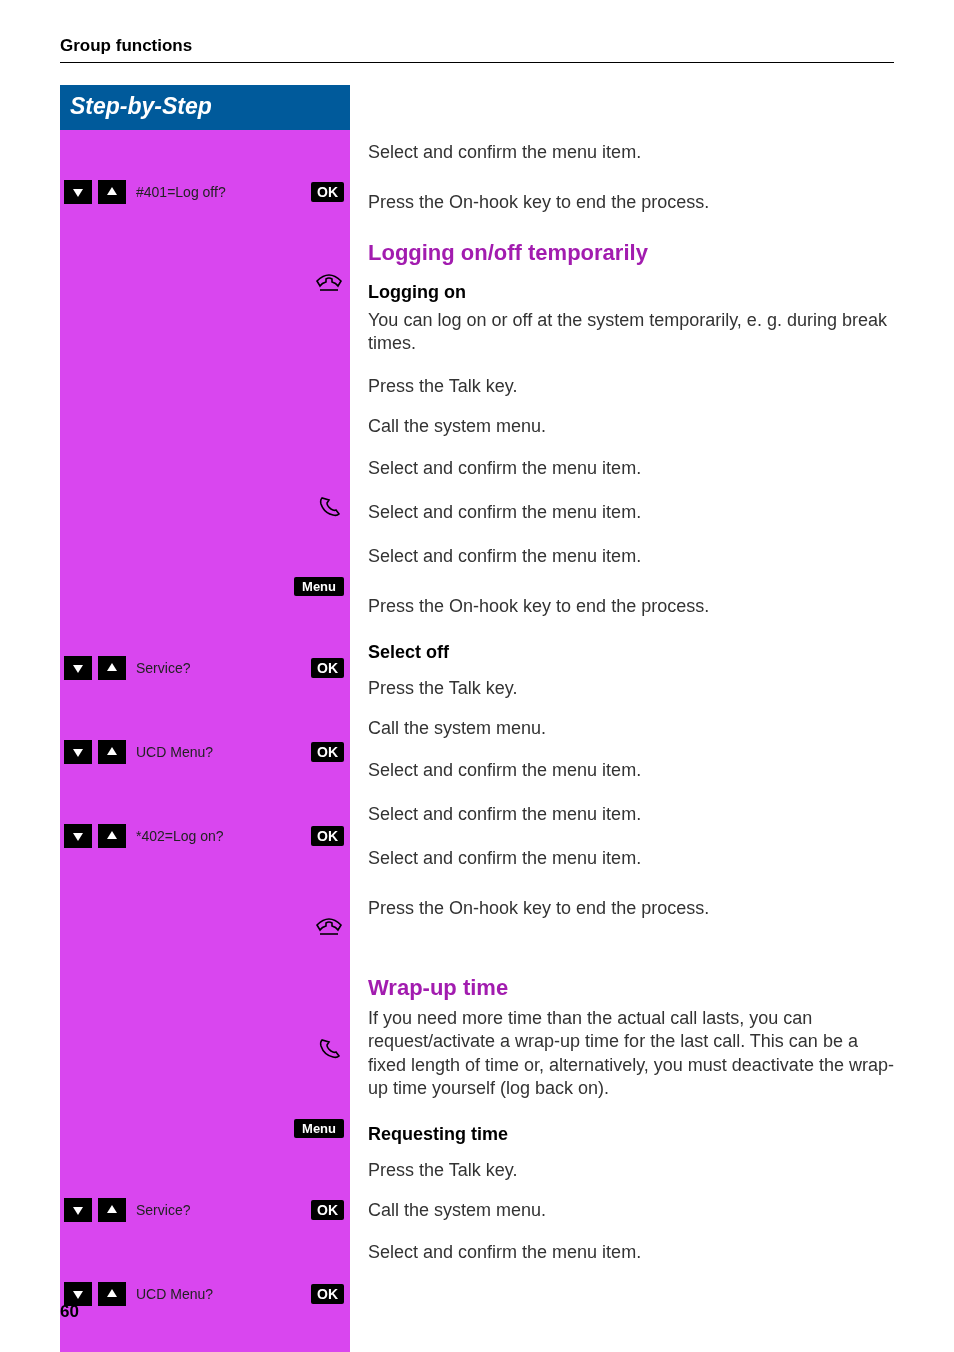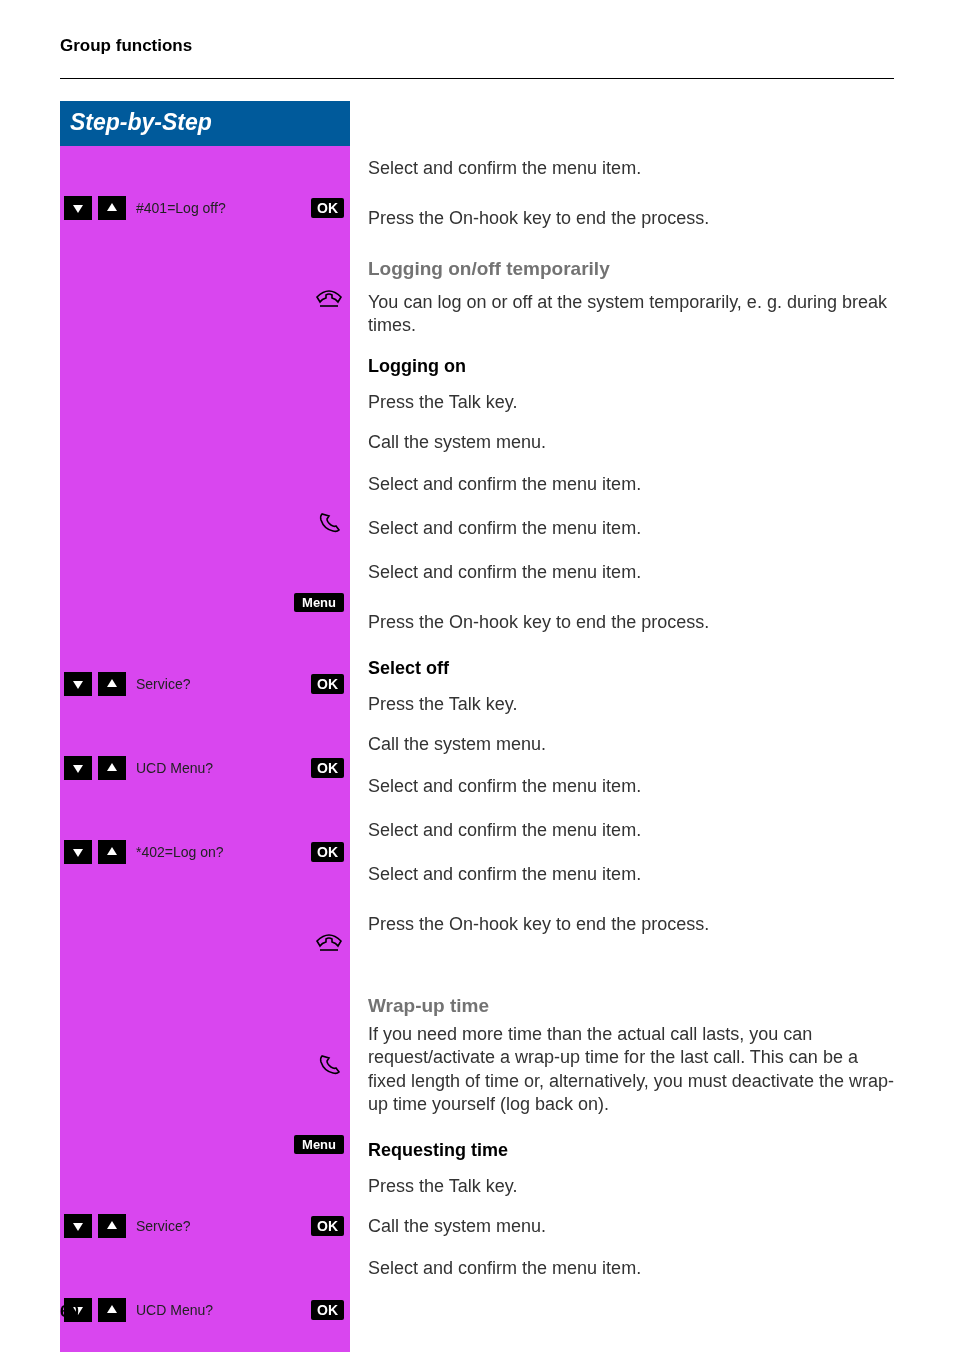"Group functions" .section-header { padding-bottom: 22px -> 6px }
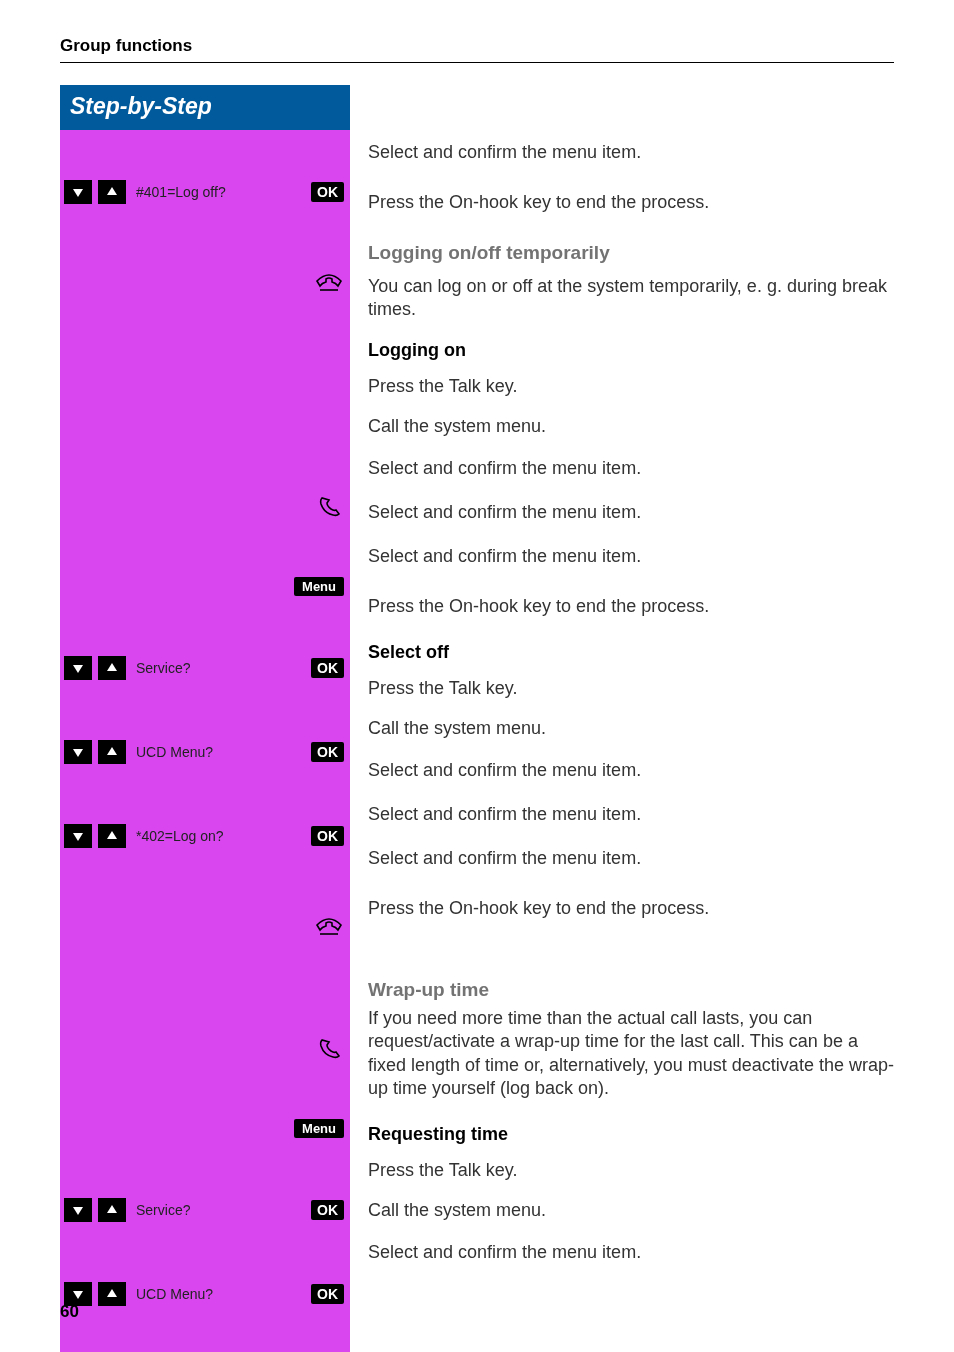"Logging on/off temporarily" .heading-blue { color: #737373 -> #a21caf; font-size: 19px -> 22px }
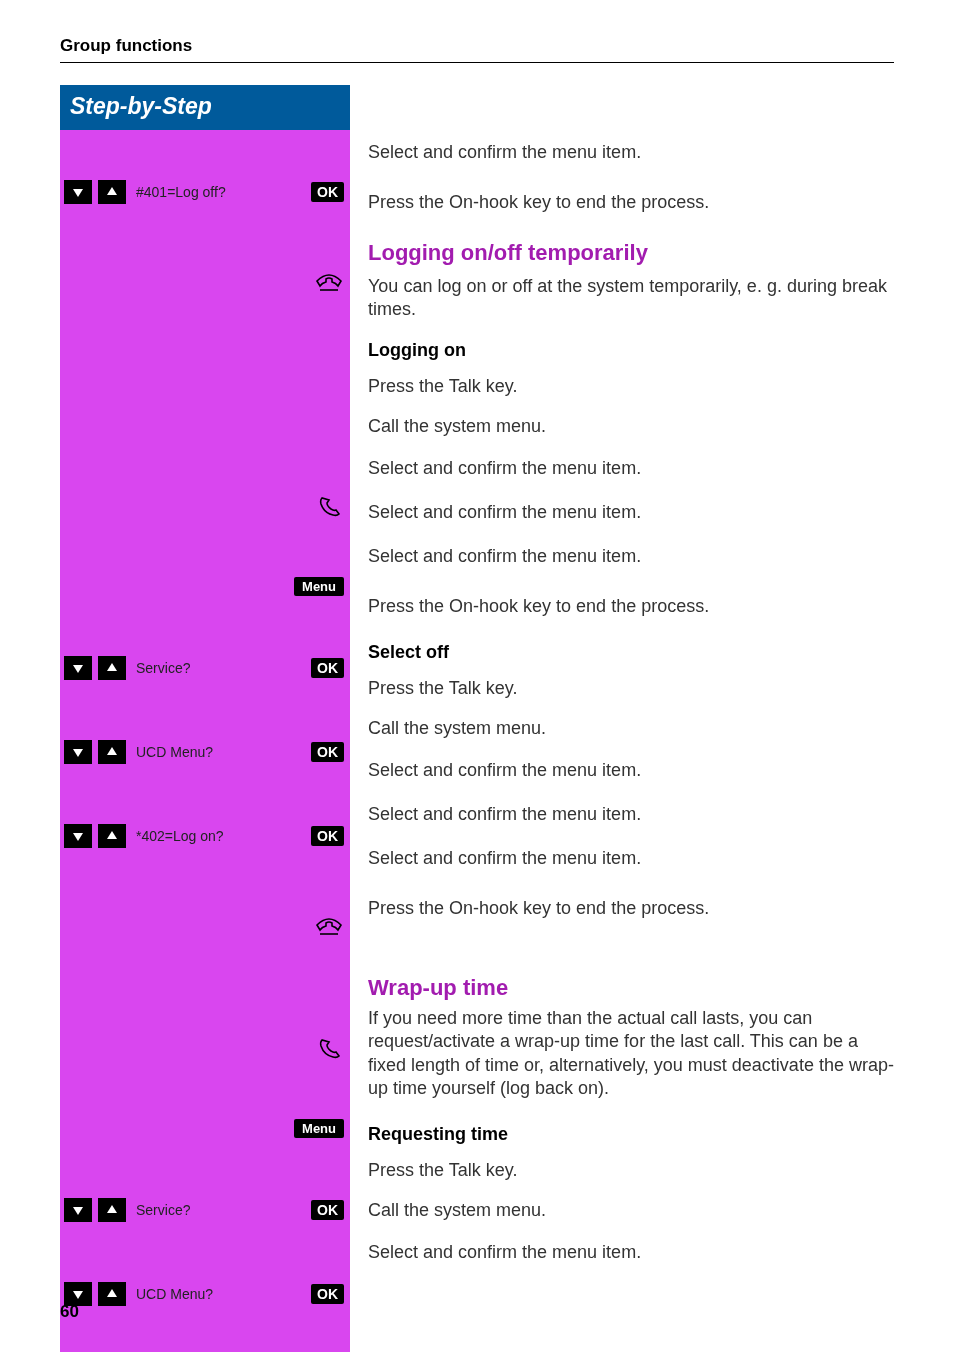"You can log on or" div { order: before "Logging on" -> after "Logging on" }
